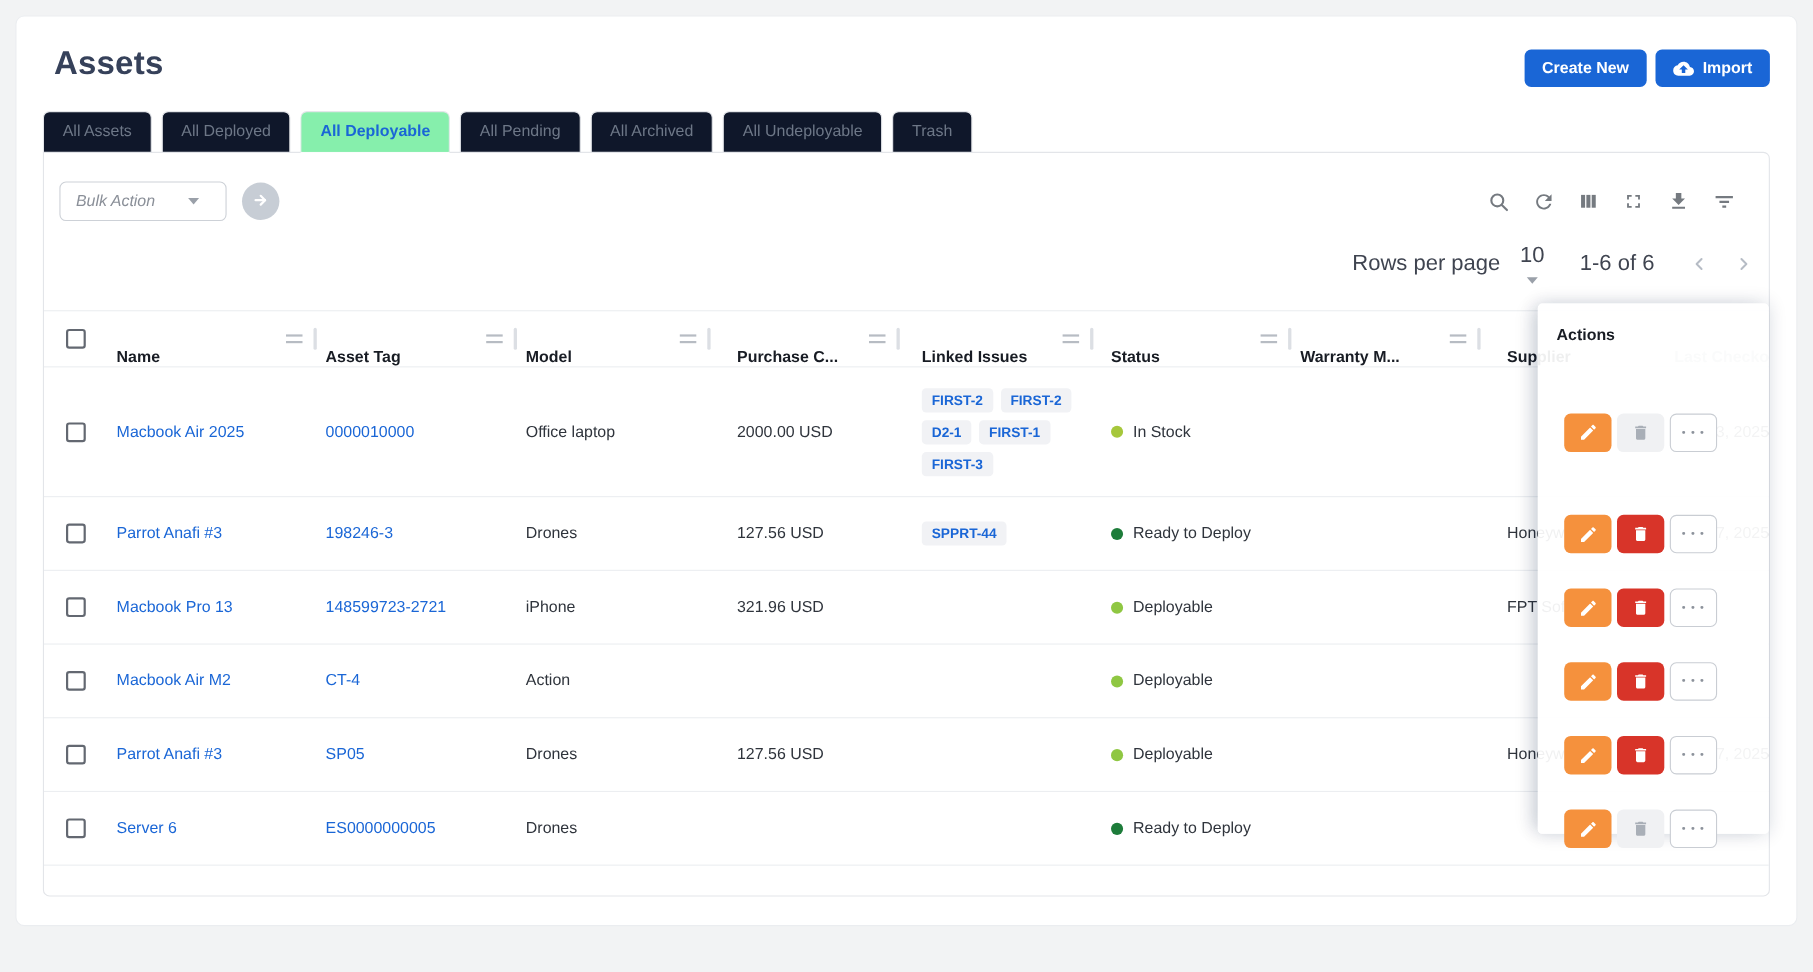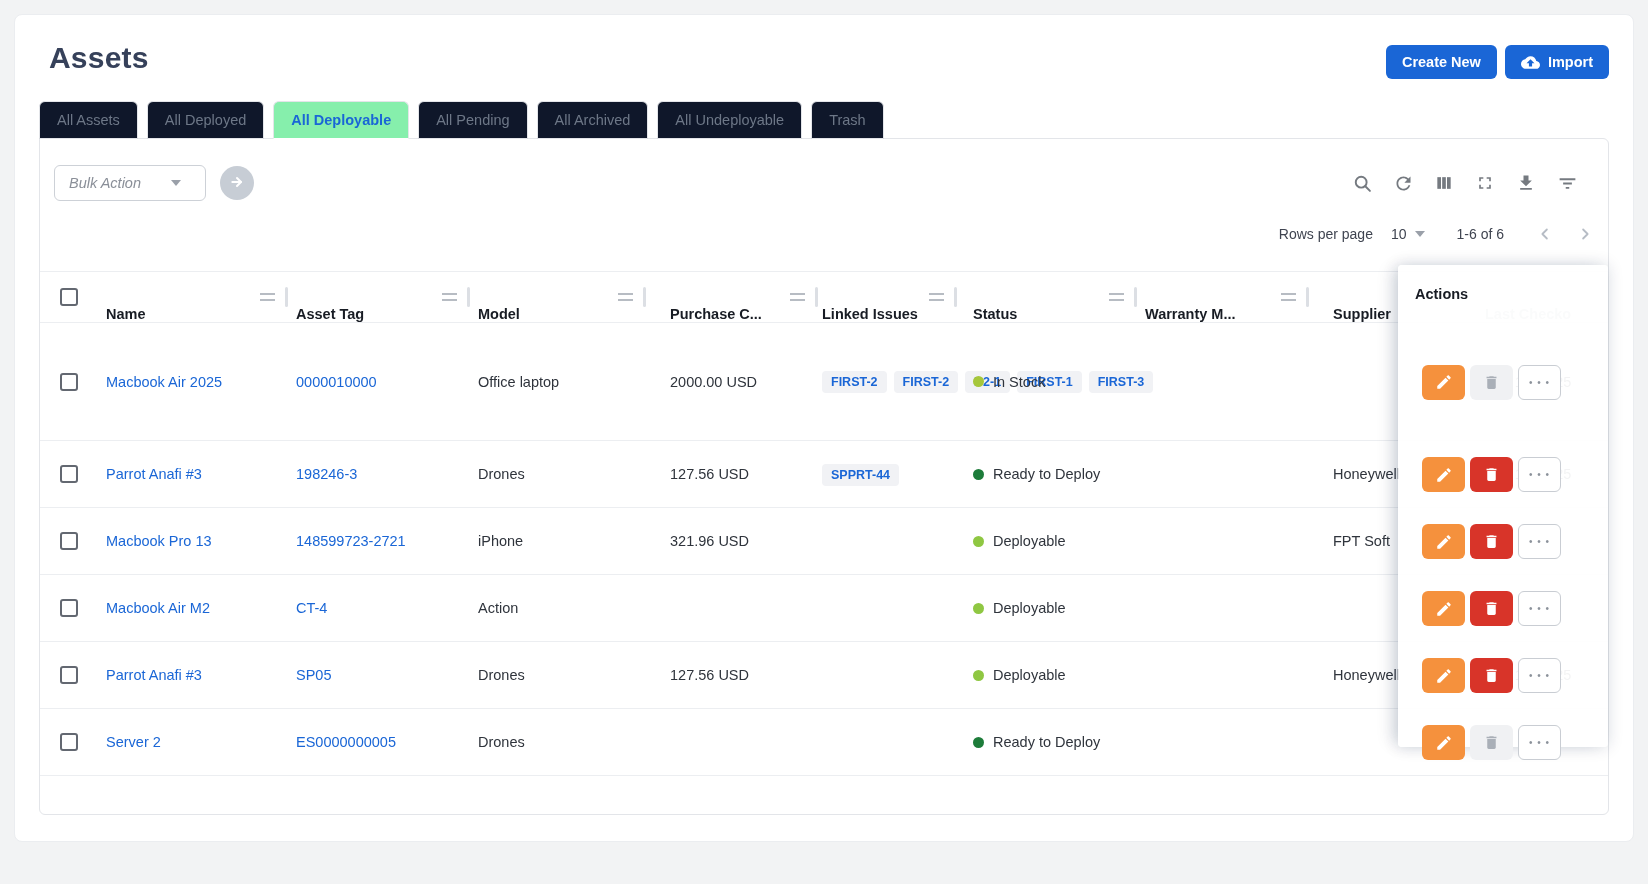"Rows per page" .pager { font-size: 14px -> 20px }
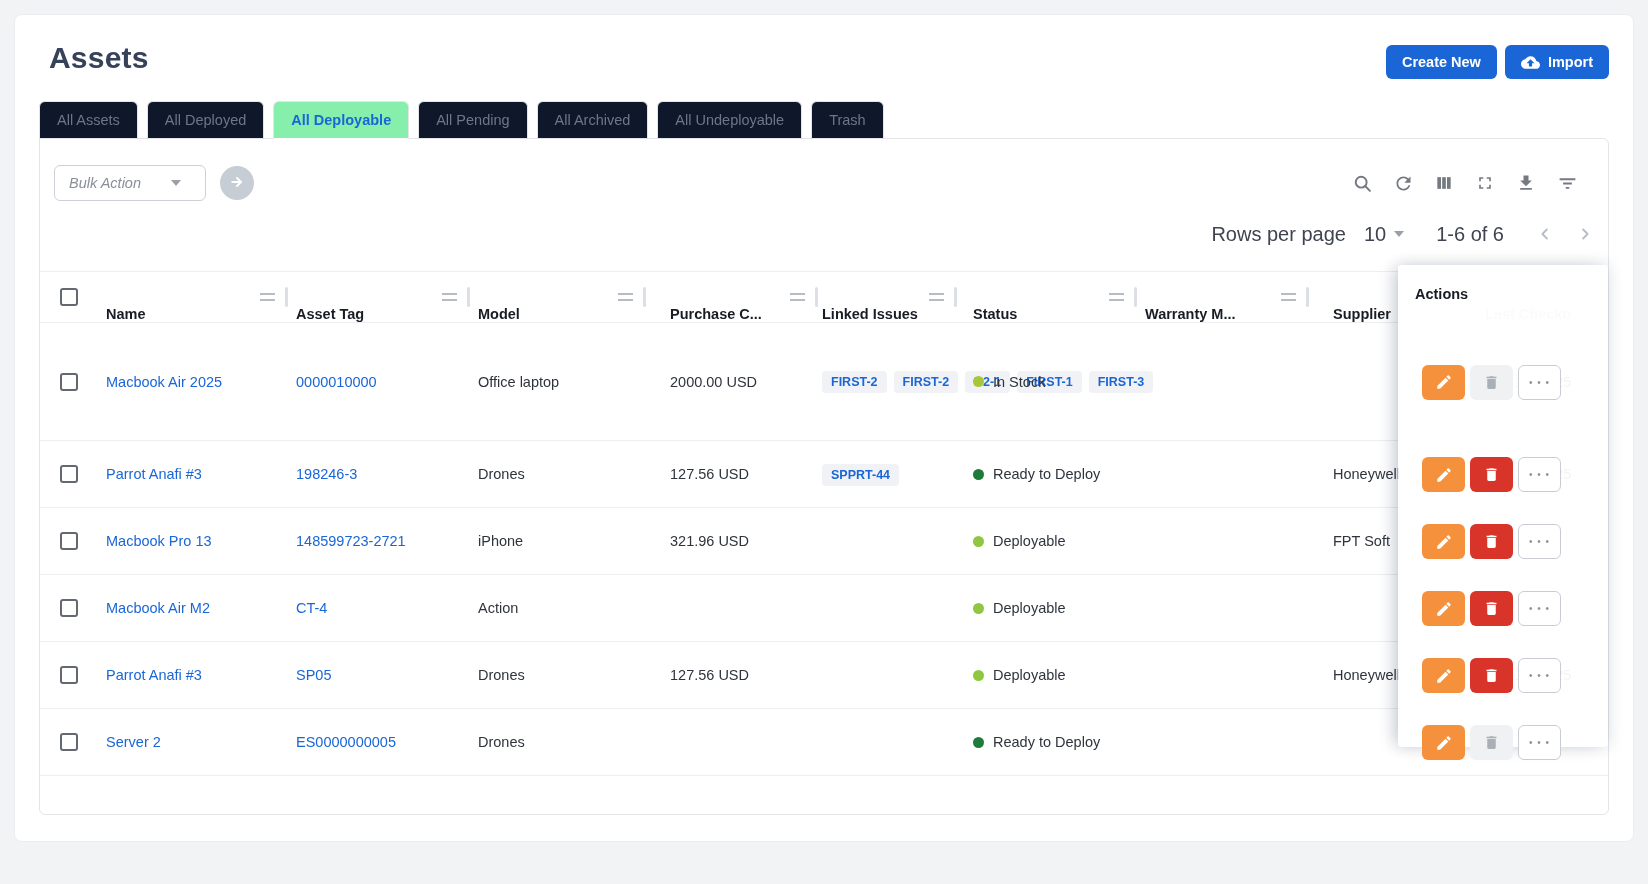"10" .rpp-select { flex-direction: none -> column }
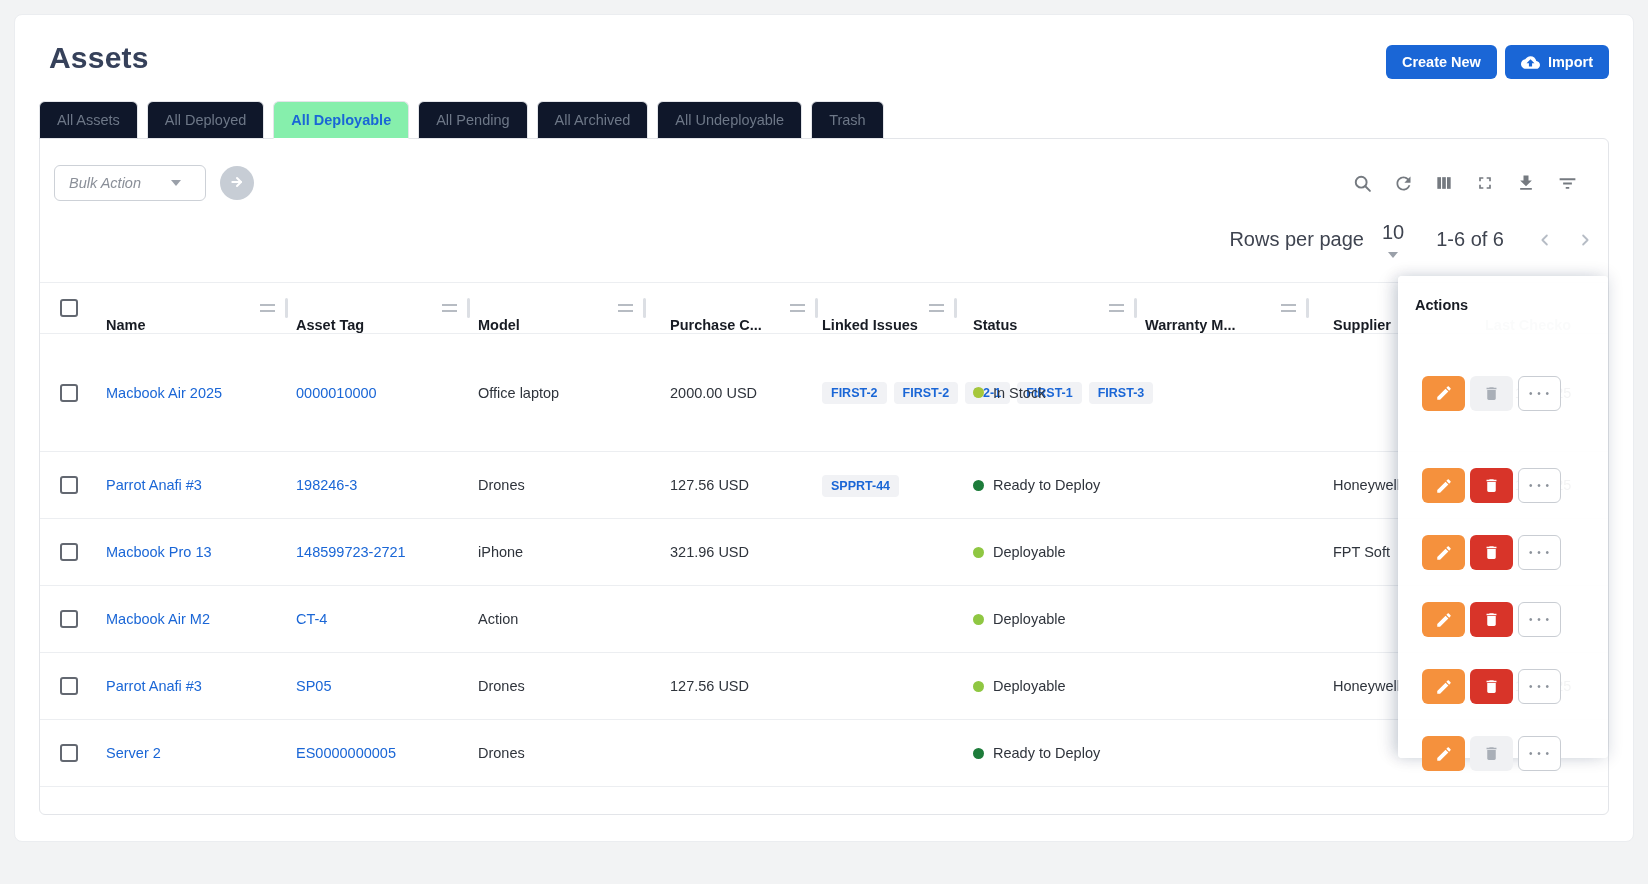"Linked Issues" .c-issues { padding-left: 4px -> 20px; width: 139px -> 176px }
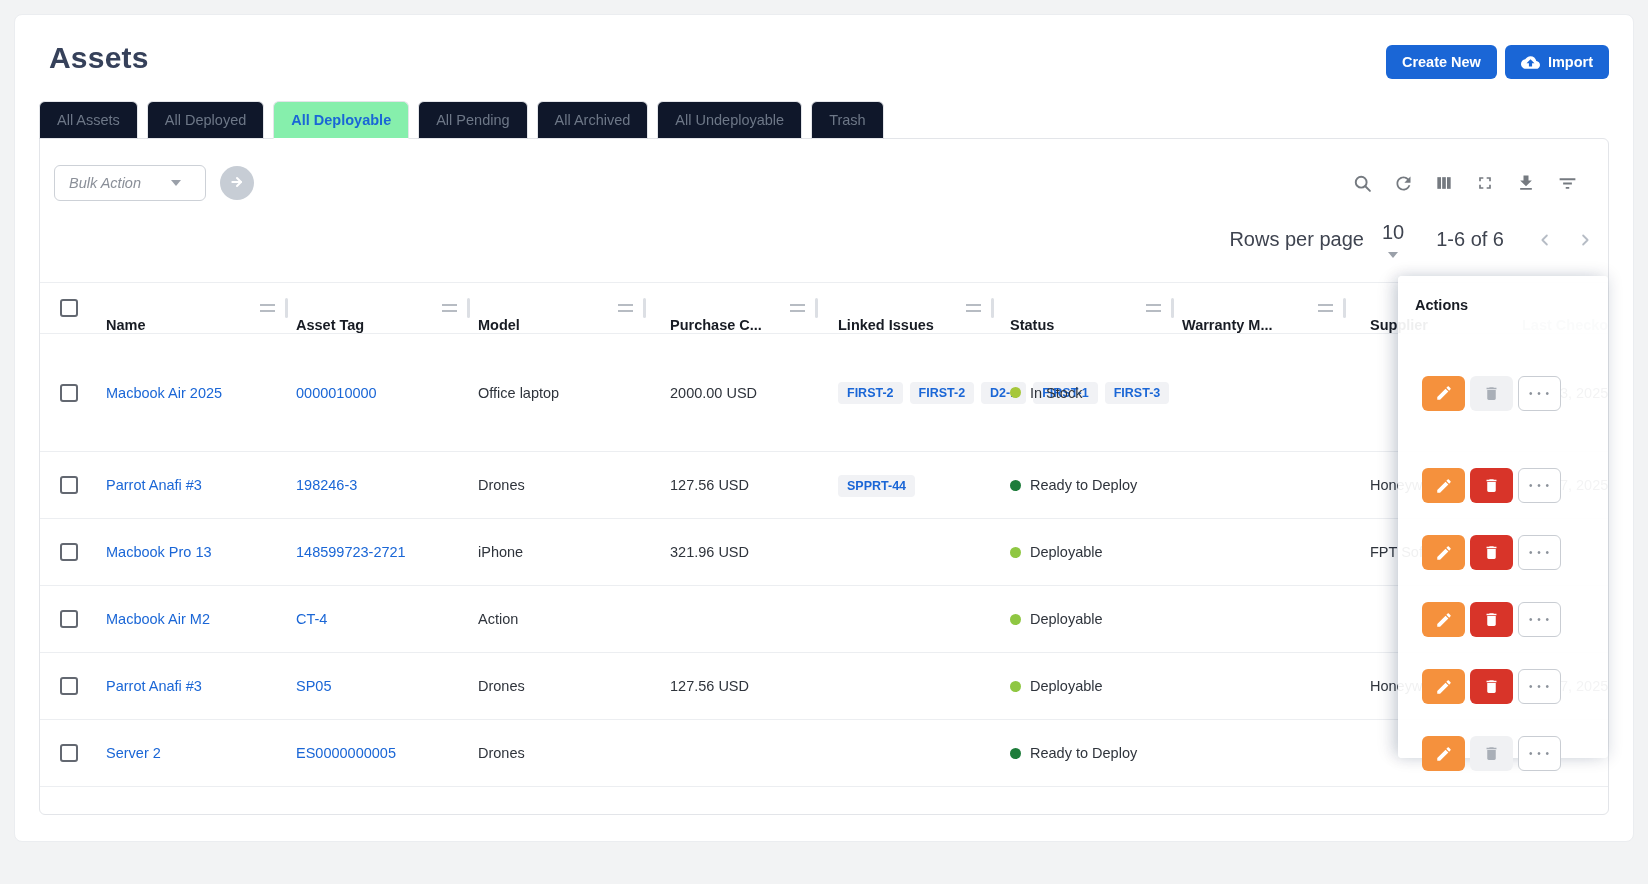"FIRST-2" .chiplines { flex-direction: row -> column }
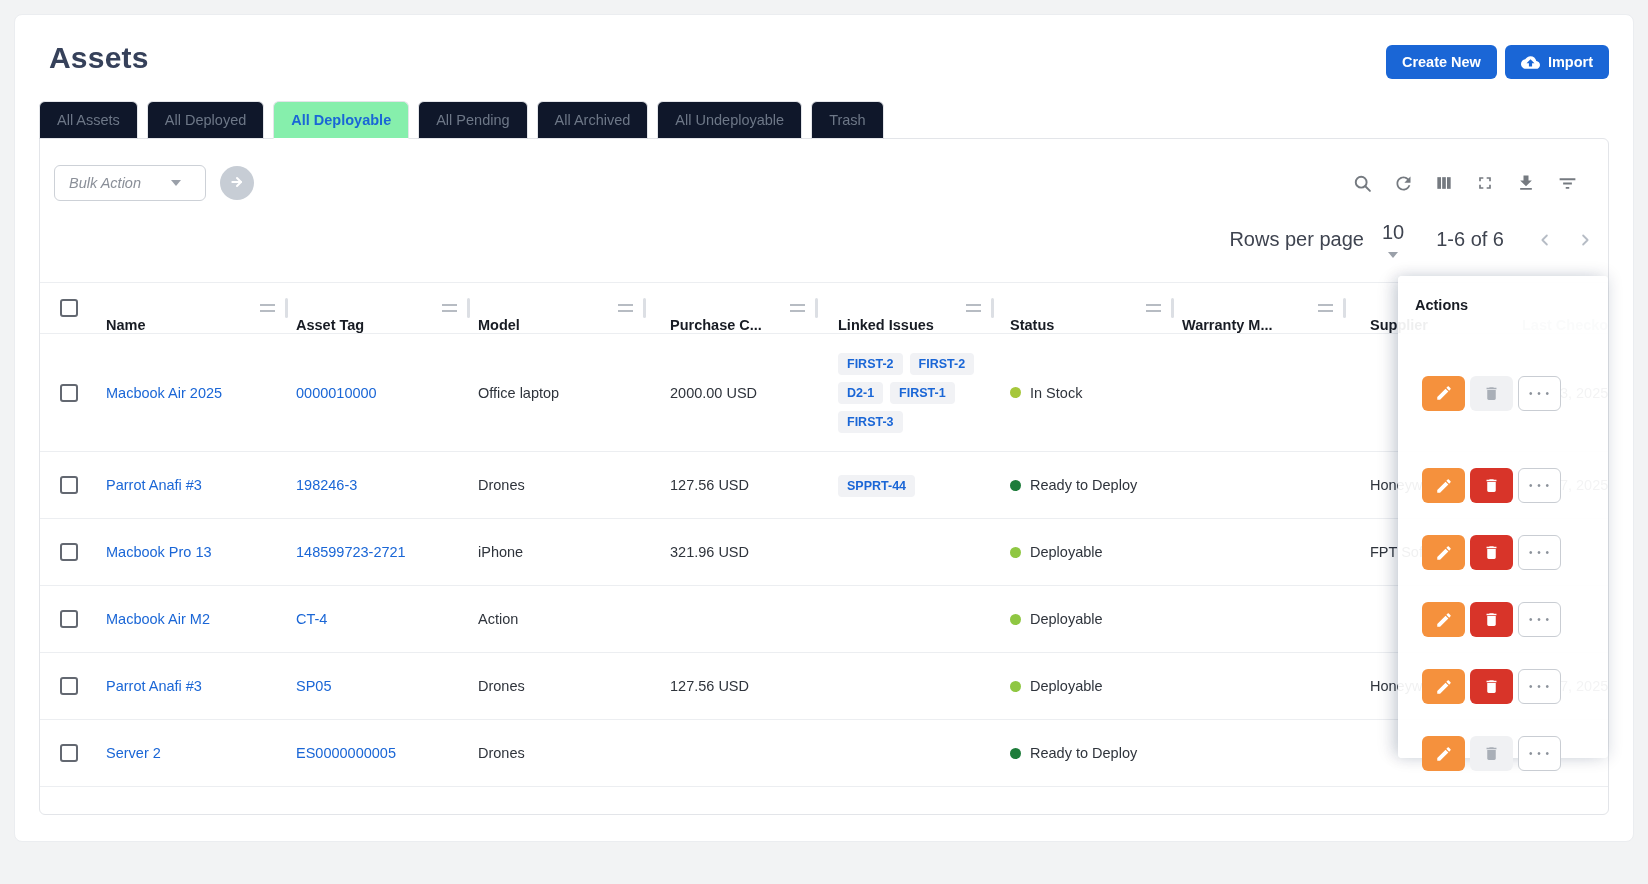"Server 2" a.cell-link { text: 2 -> 6 }
